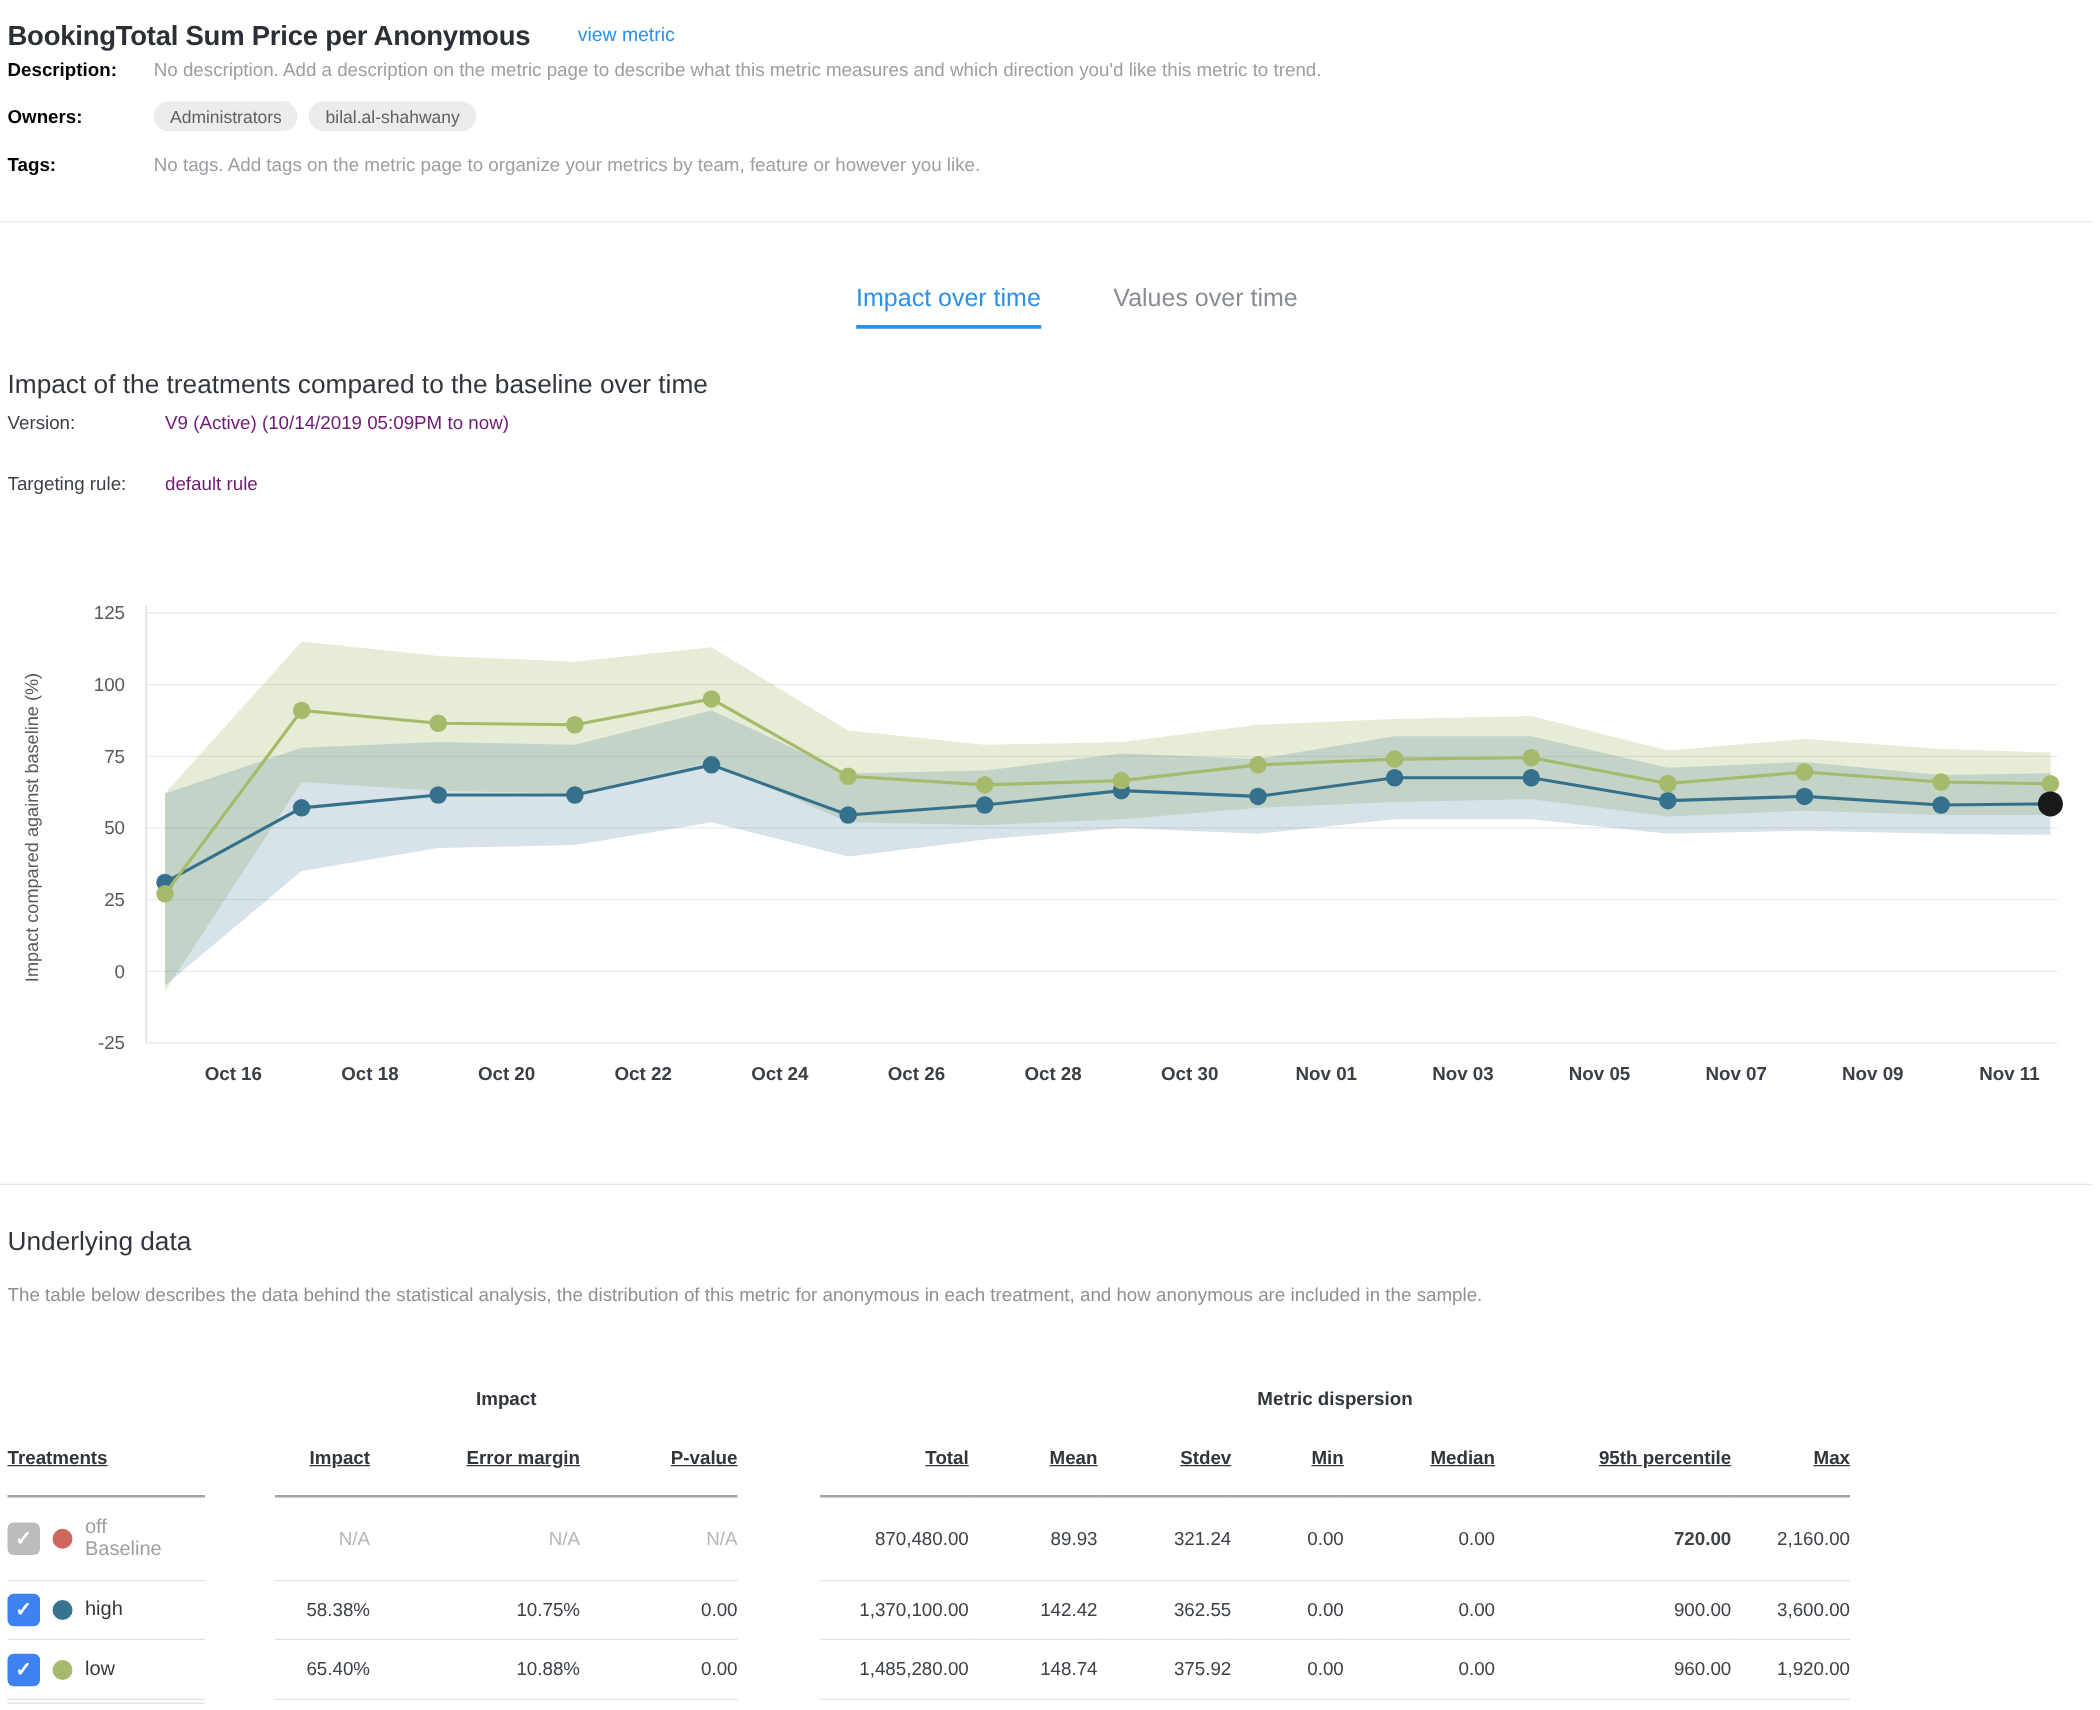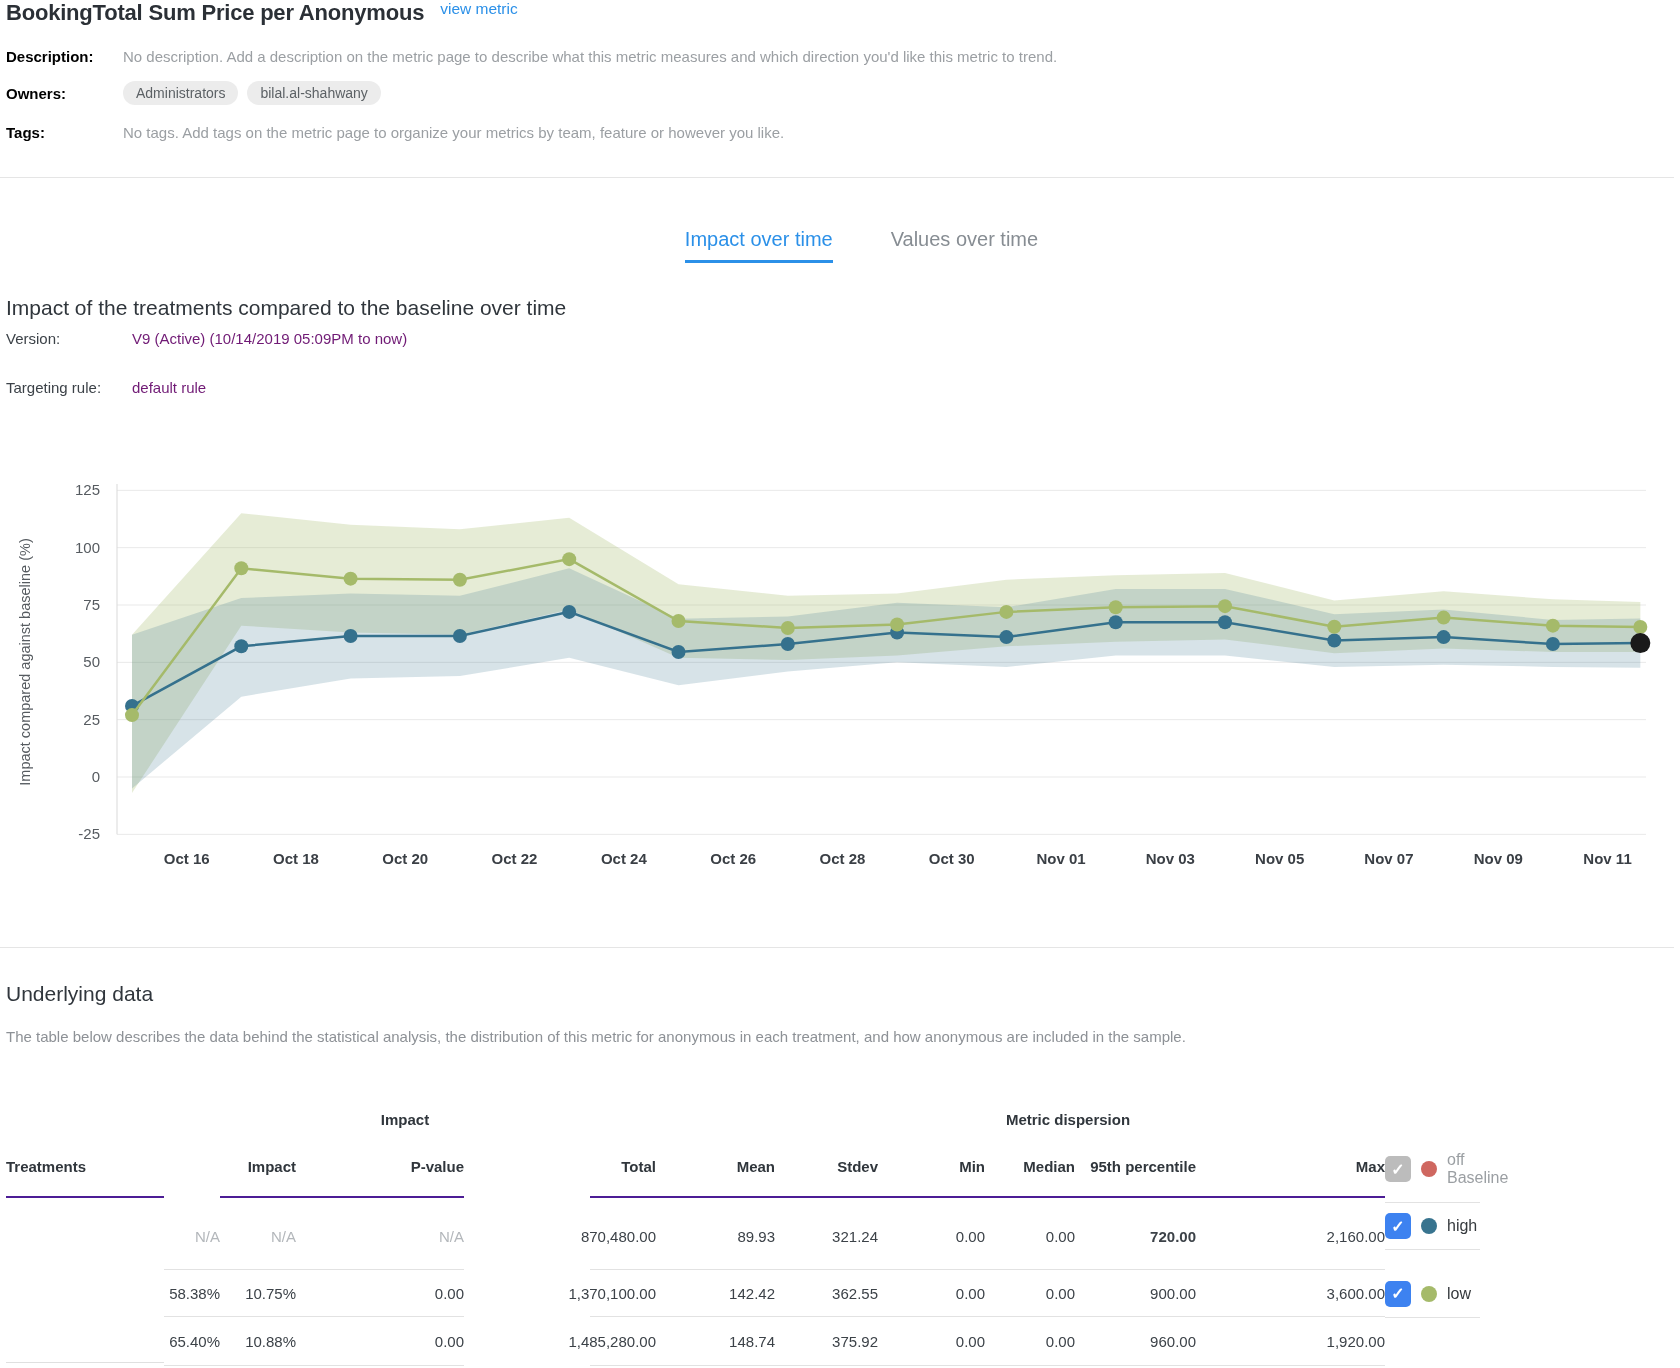"BookingTotal Sum Price per Anonymous" .title-row { align-items: flex-start -> center; gap: 16px -> 38px; top: 0 -> 16px }
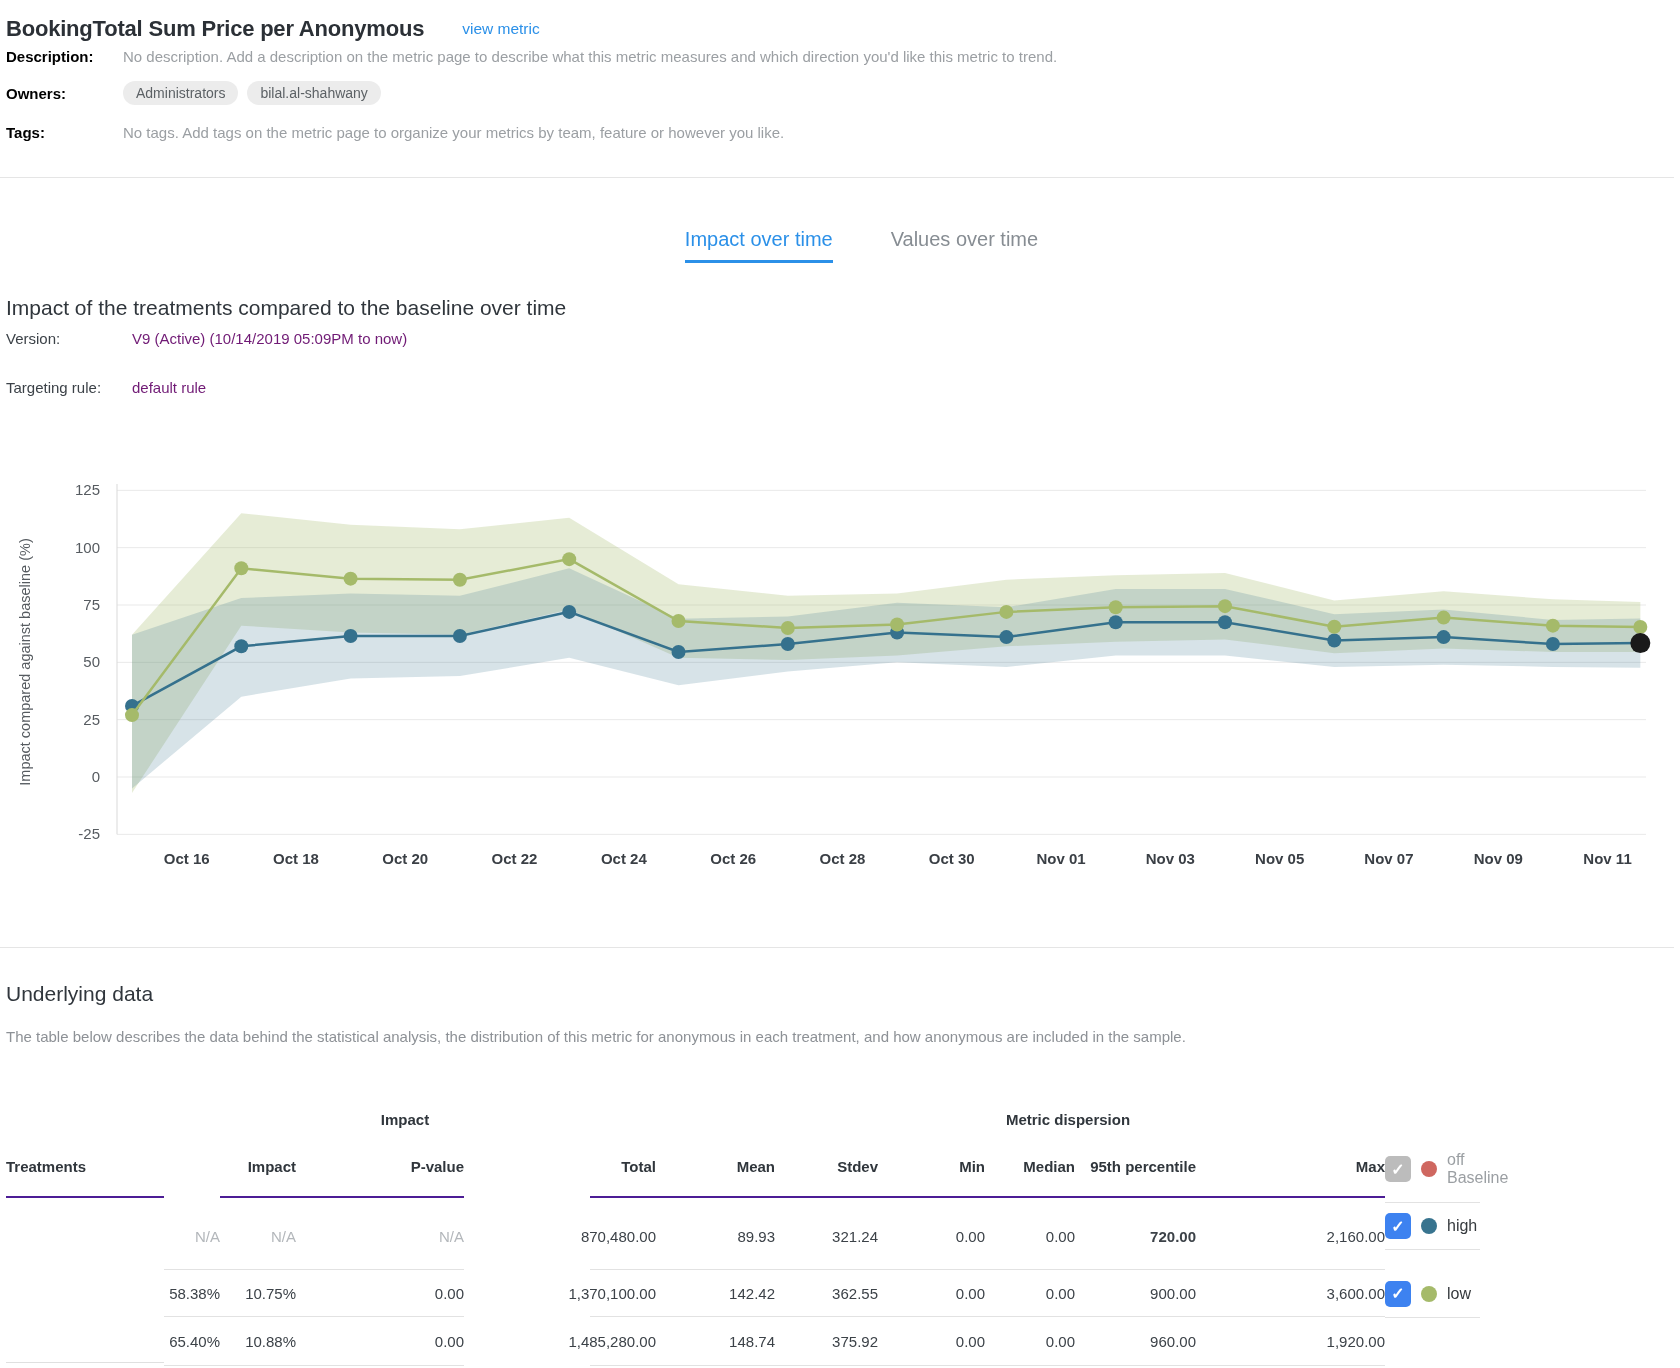"Treatments" .underl { border-bottom: 2px solid #4c1d95 -> 2px solid #a3a3a3; text-decoration: none -> underline }
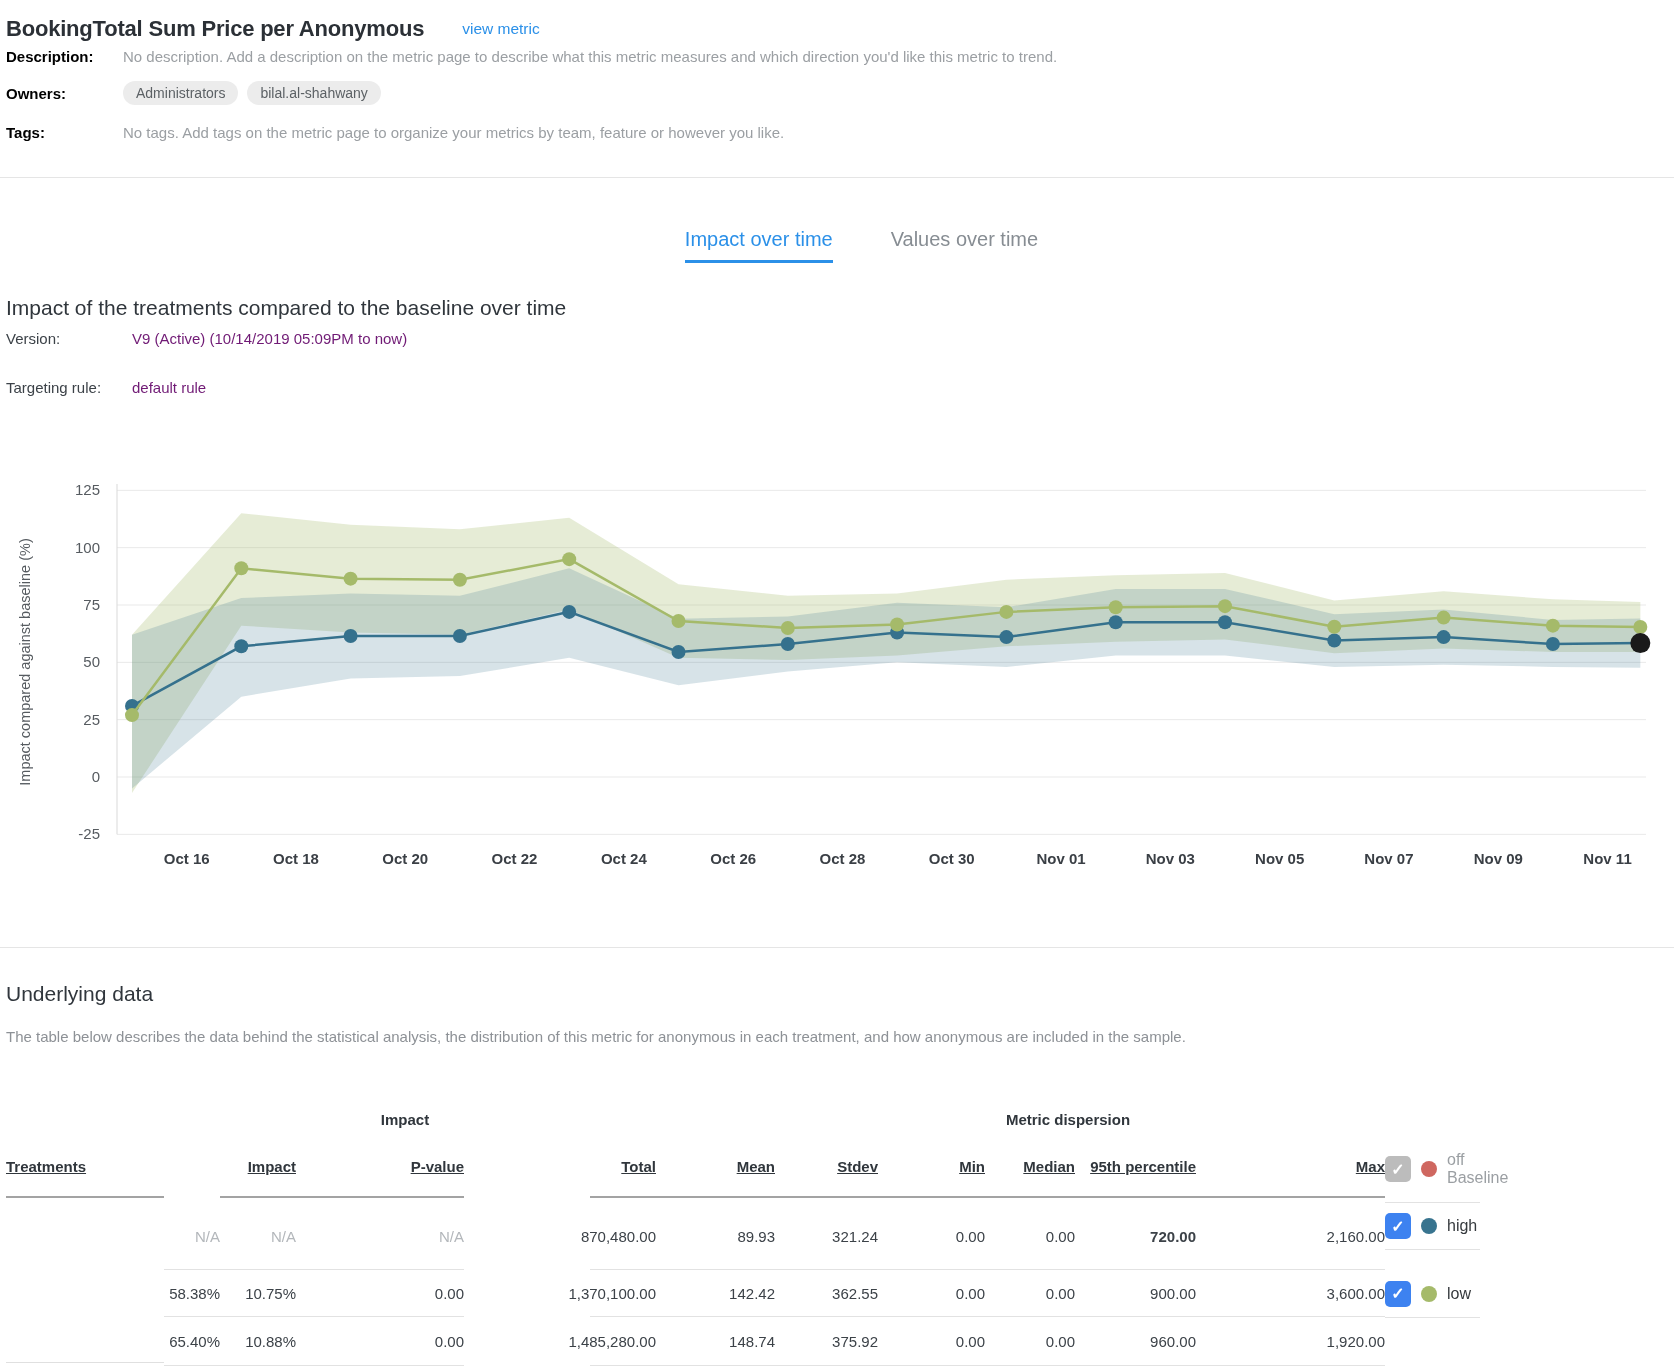"Error margin" div.th { html: none -> <div>Error margin</div> }
